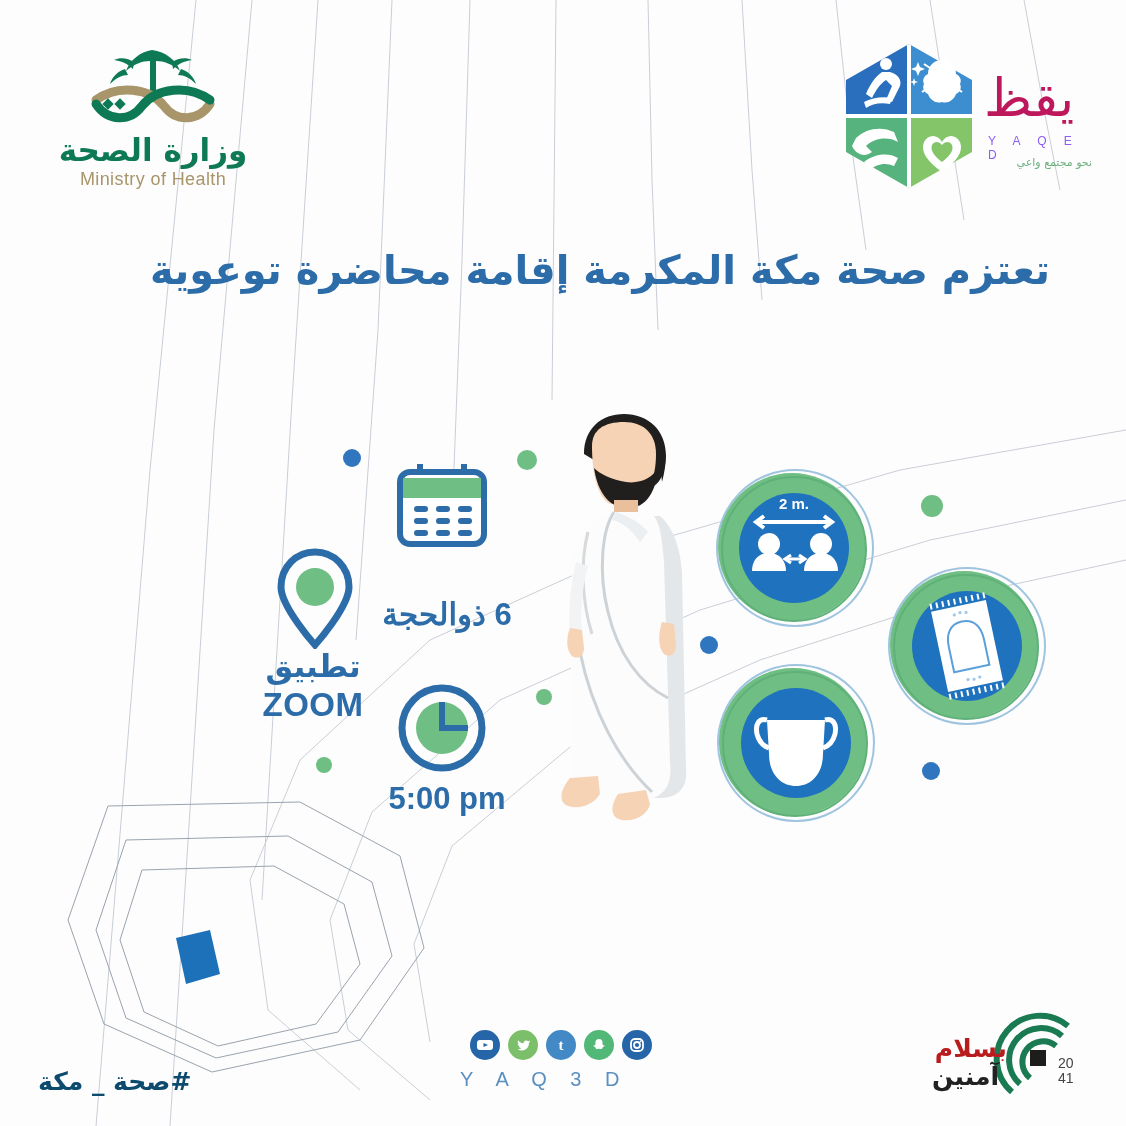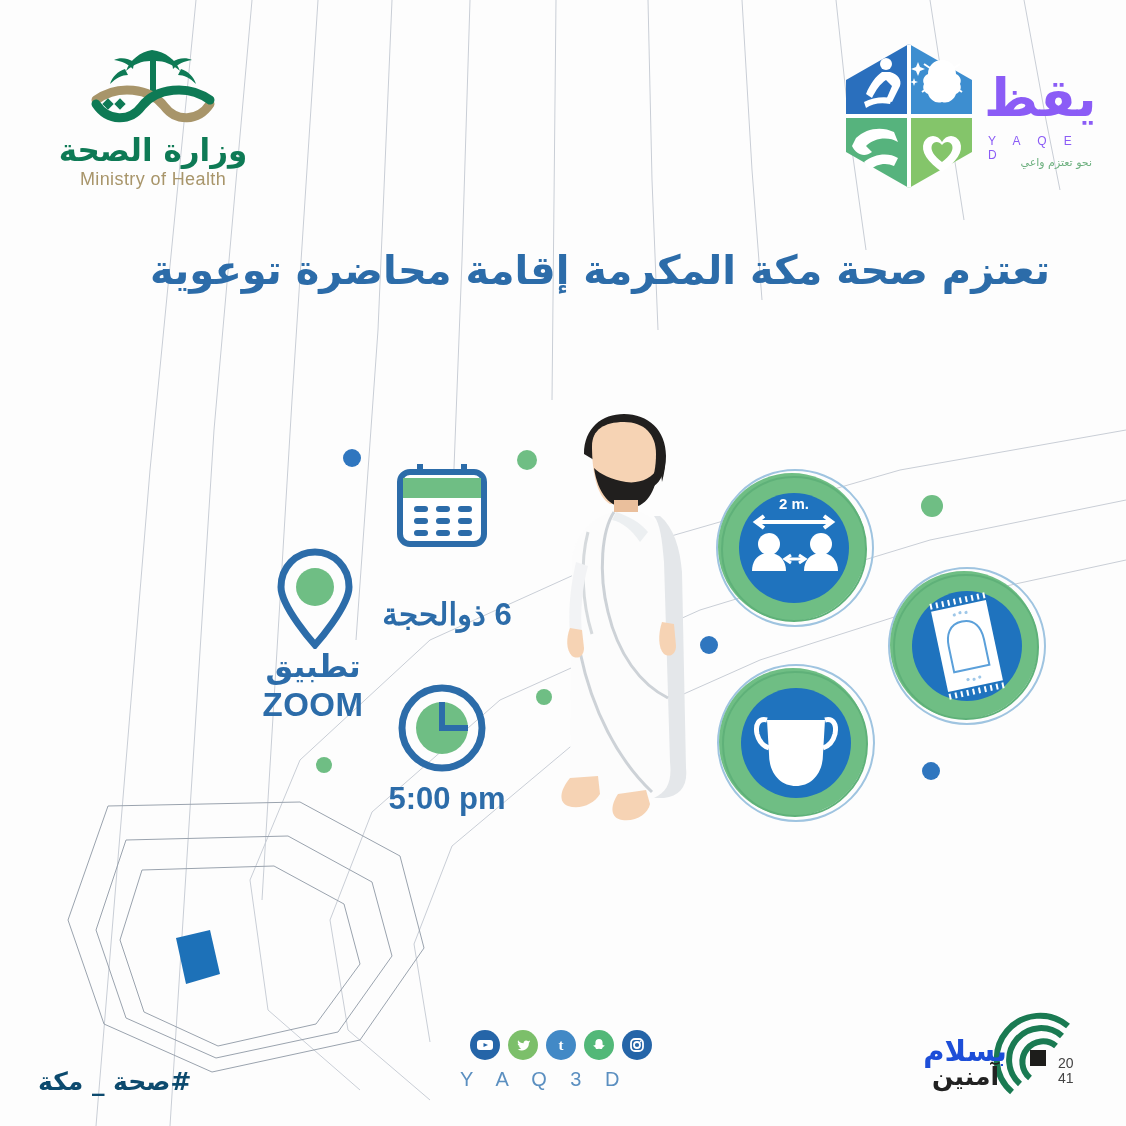"يقظ" #yaqed-logo .yq-ar { color: #8b5cf6 -> #be185d; font-weight: bold -> normal }
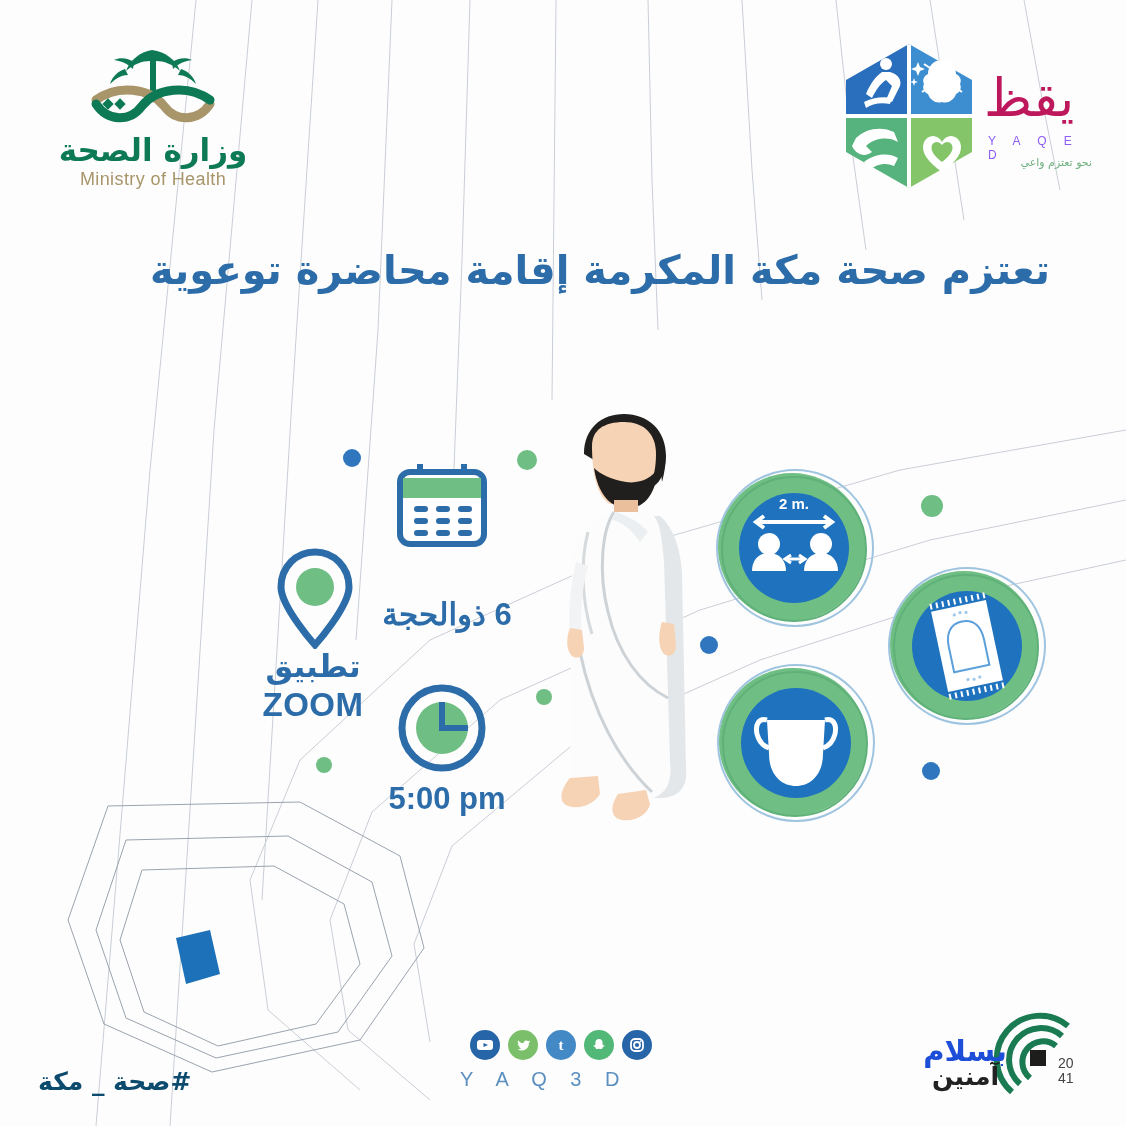"نحو تعتزم واعي" div.yq-tag { text: تعتزم -> مجتمع }
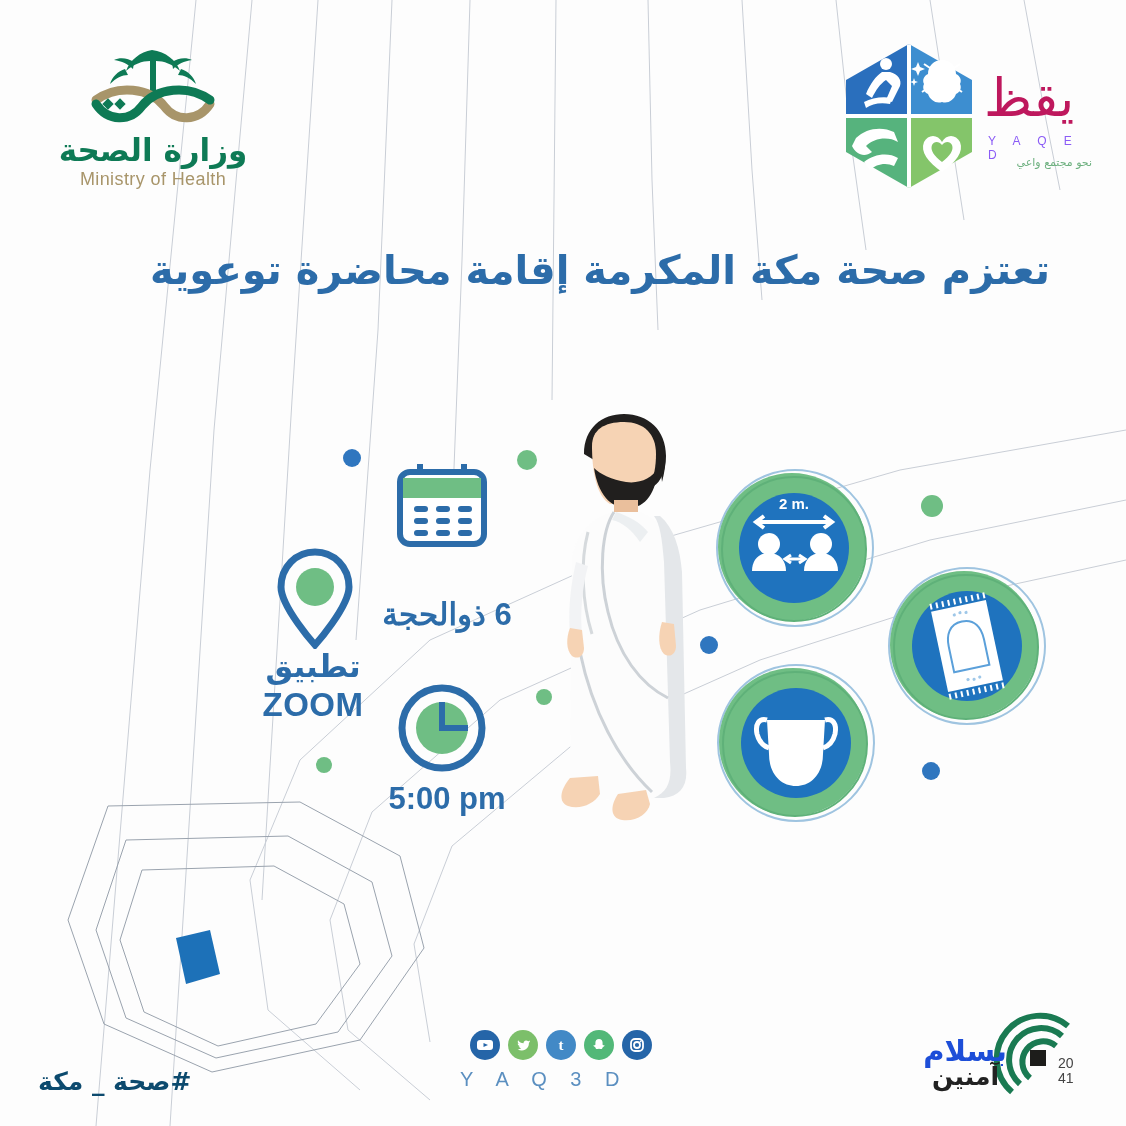"تعتزم صحة مكة المكرمة إقامة" #headline { text-align: center -> right }
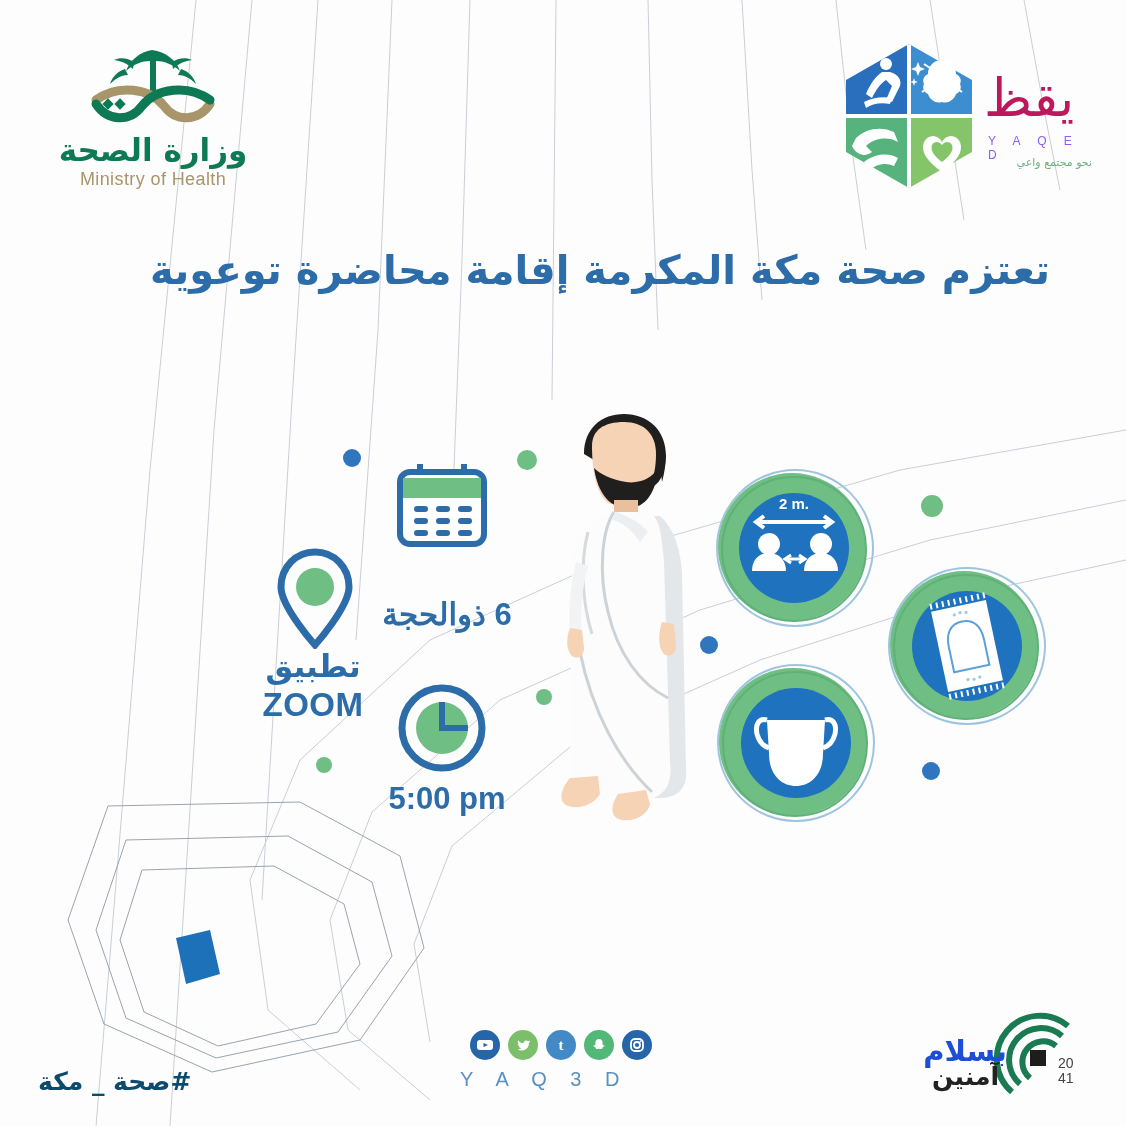"بسلام" #salam .s-ar1 { color: #1d4ed8 -> #b91c1c; font-size: 29px -> 25px }
